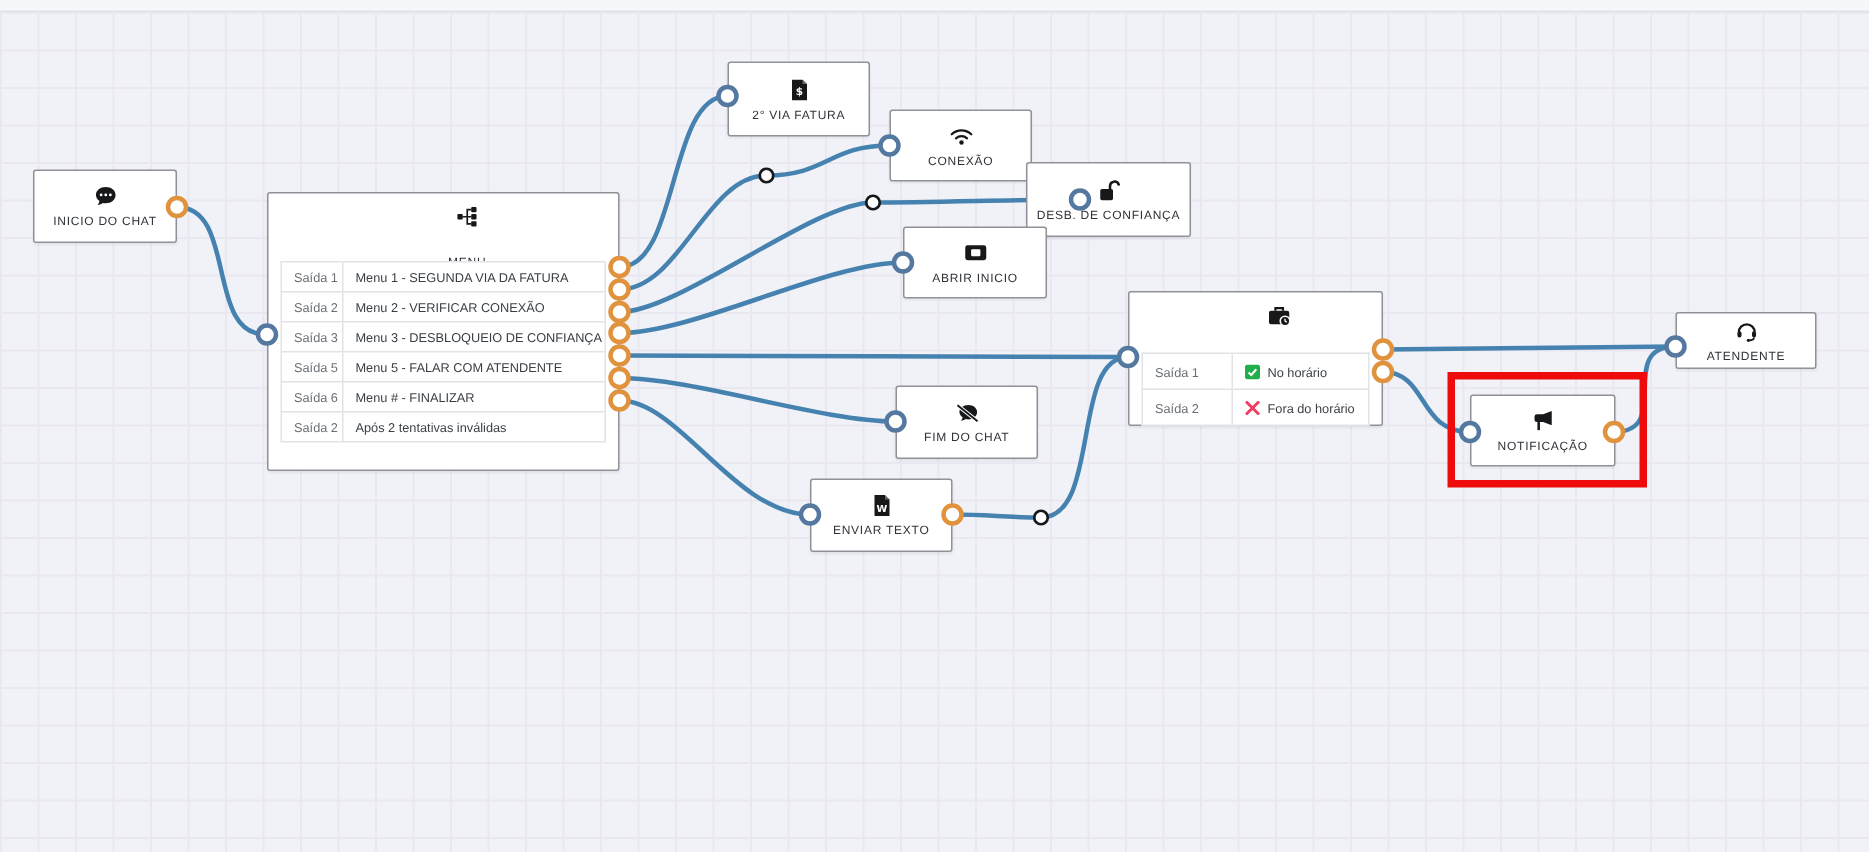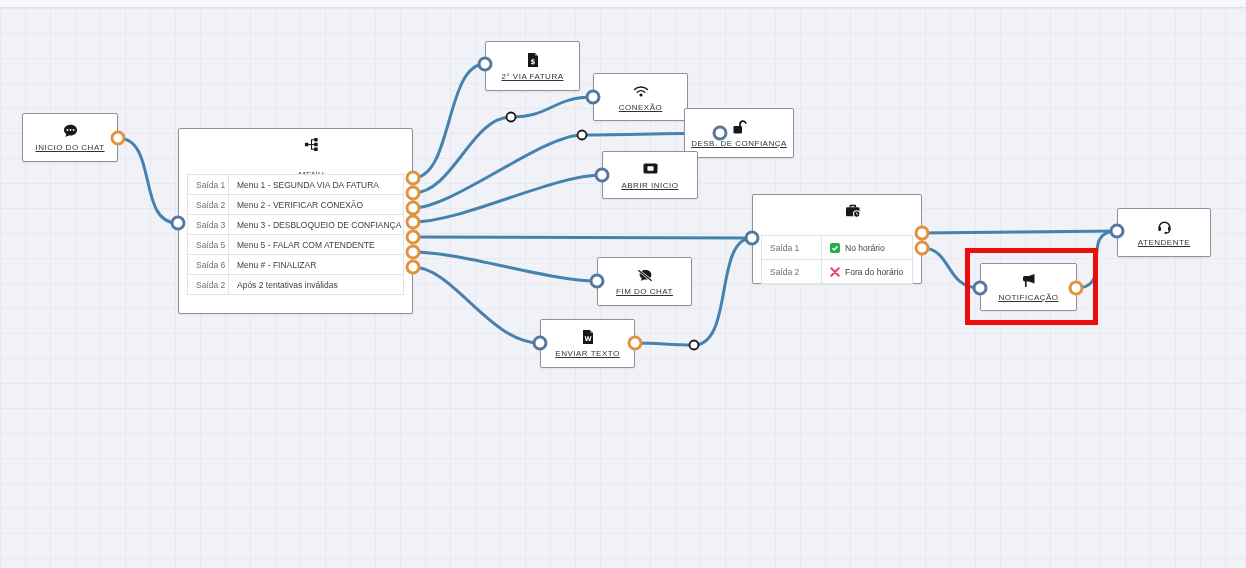"2° VIA FATURA" .nlabel { text-decoration: underline -> none }
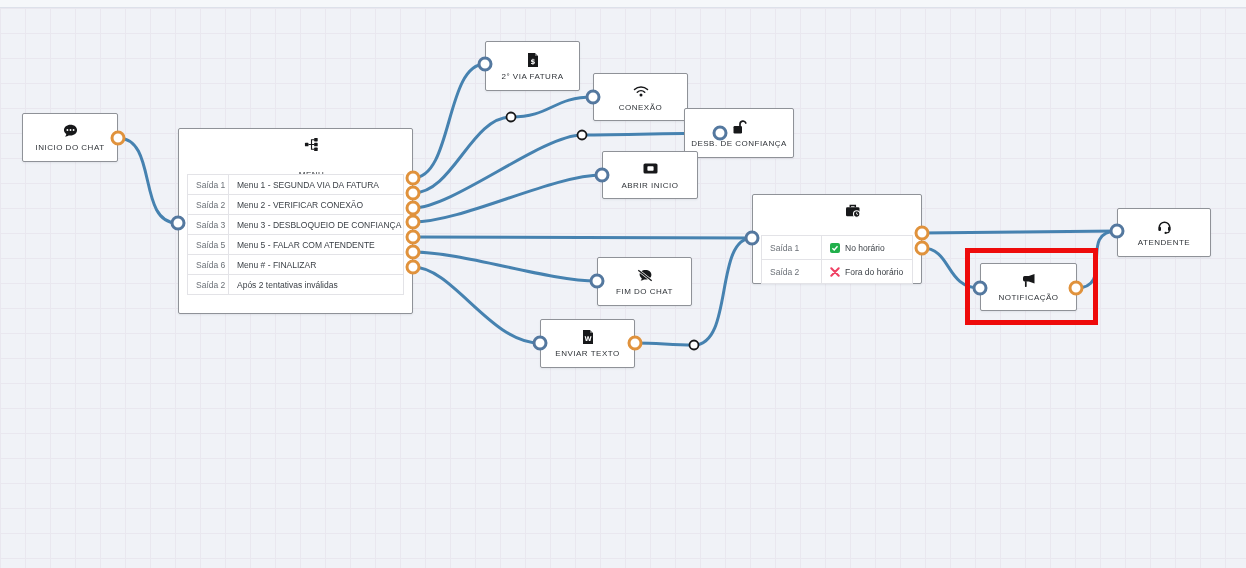"ATENDENTE" div.node { height: 49px -> 38px }
